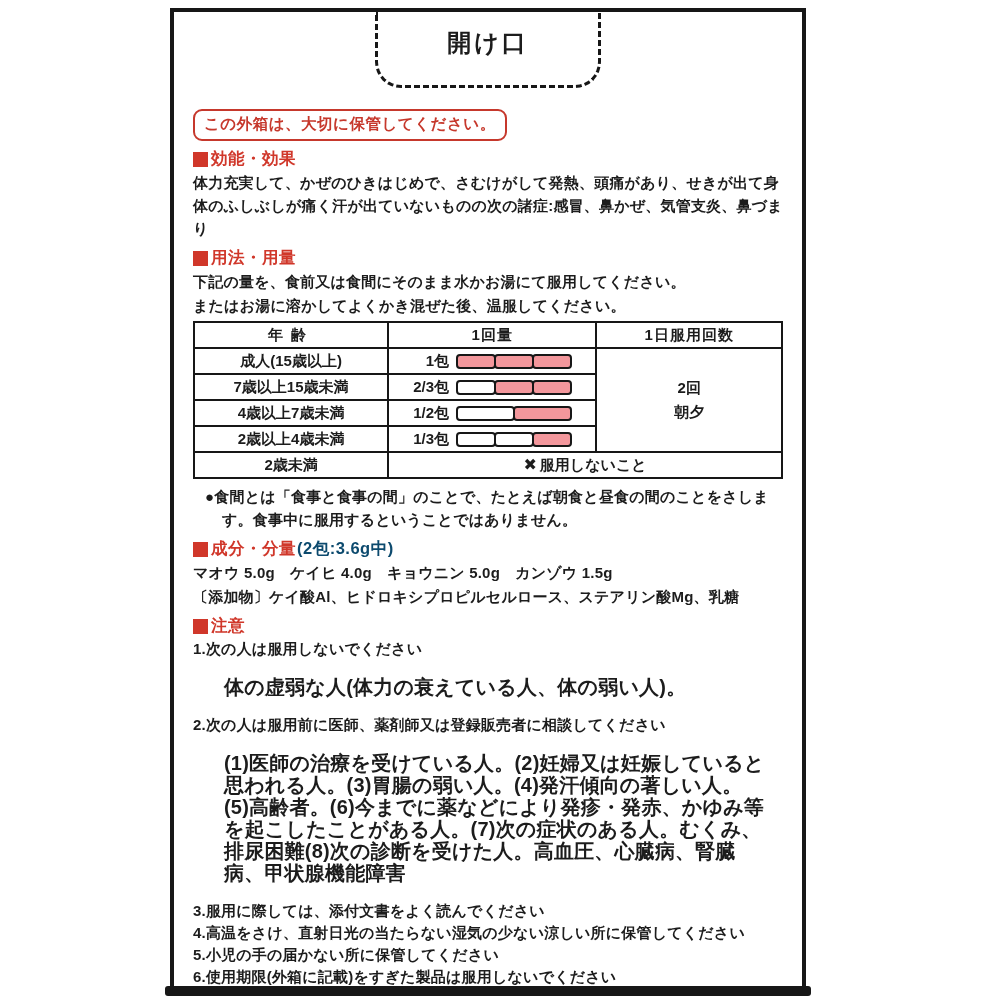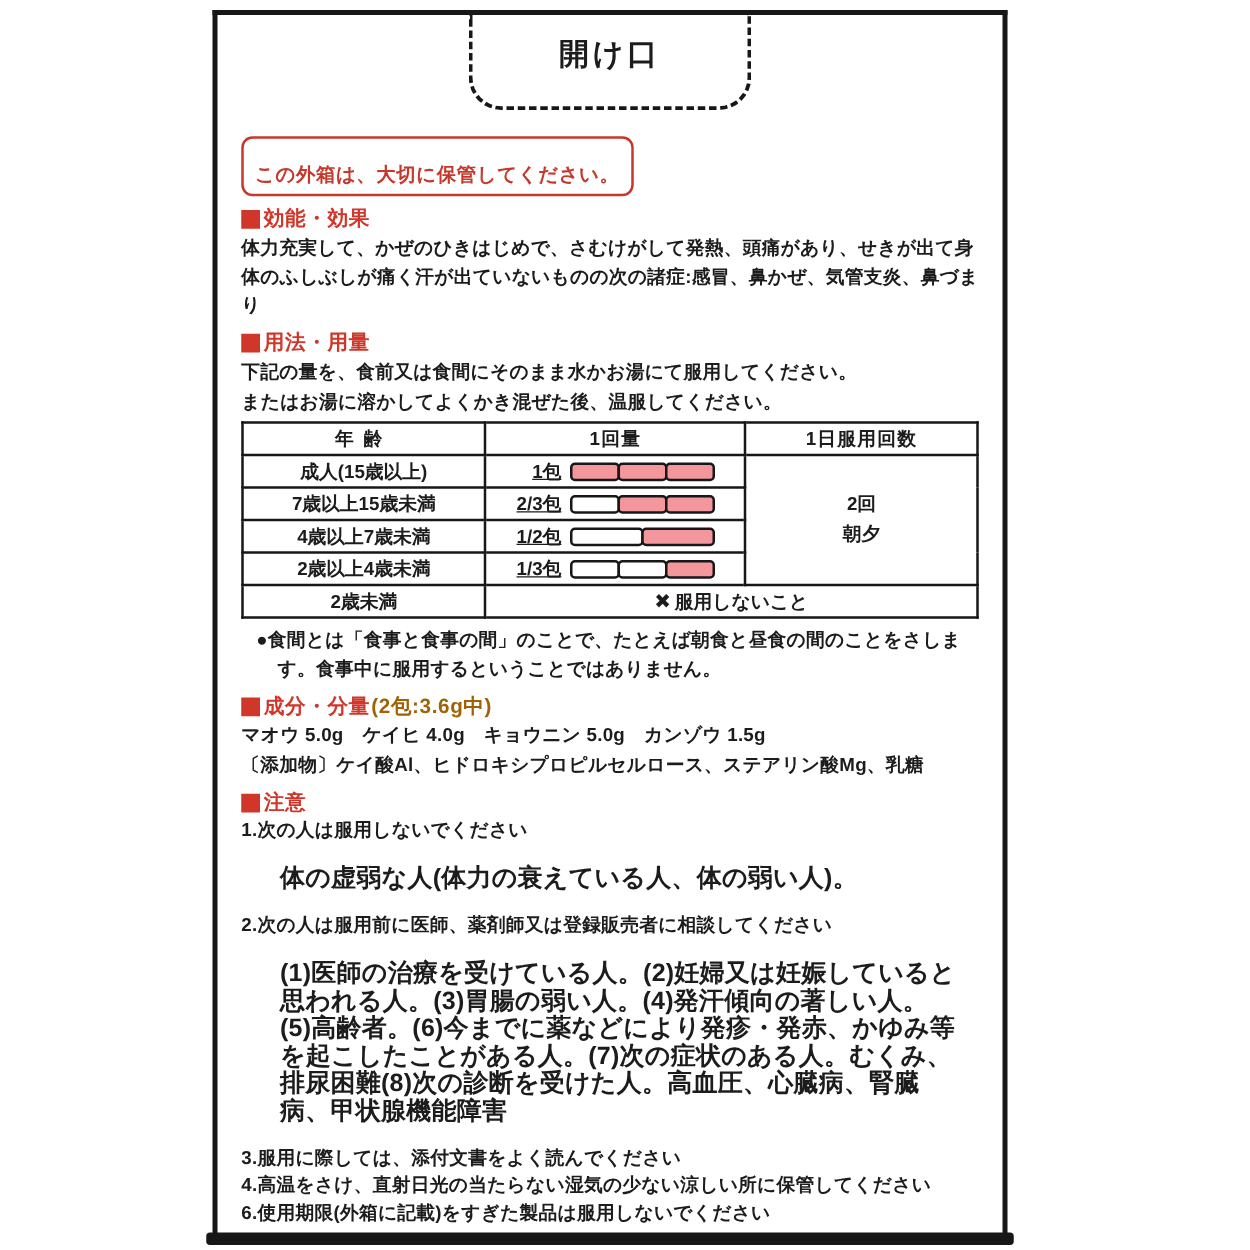"この外箱は、大切に保管してください。" .keep-notice { padding: 19px 9px 4px -> 3px 9px 4px }
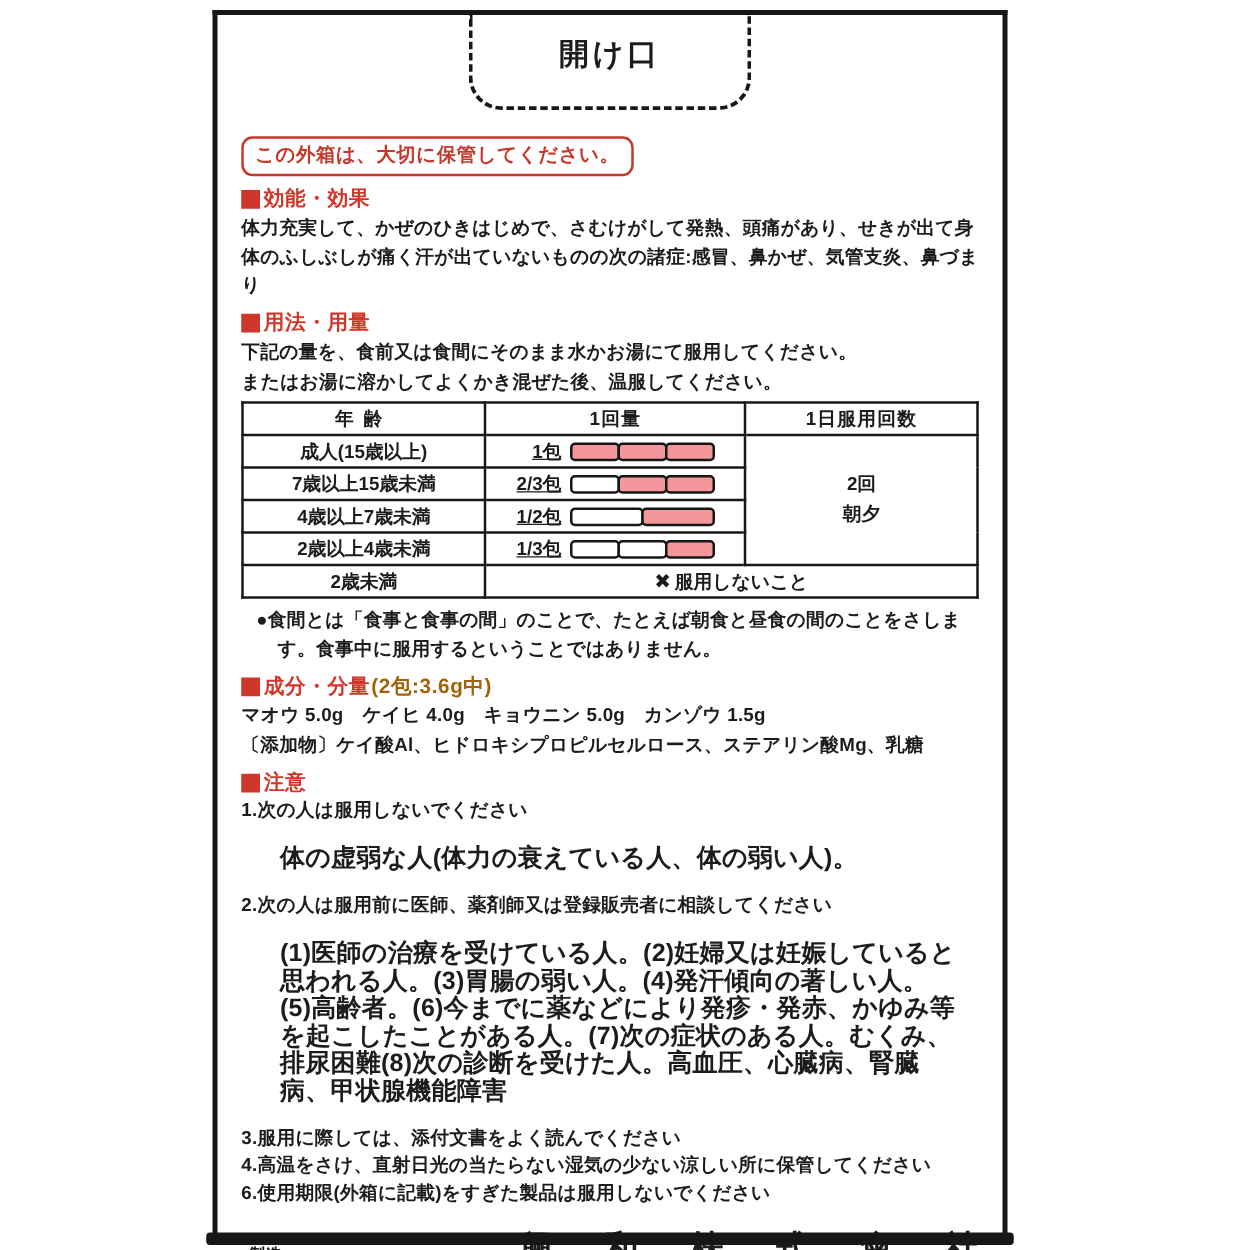"1包" .dose-flex { text-decoration: underline -> none }
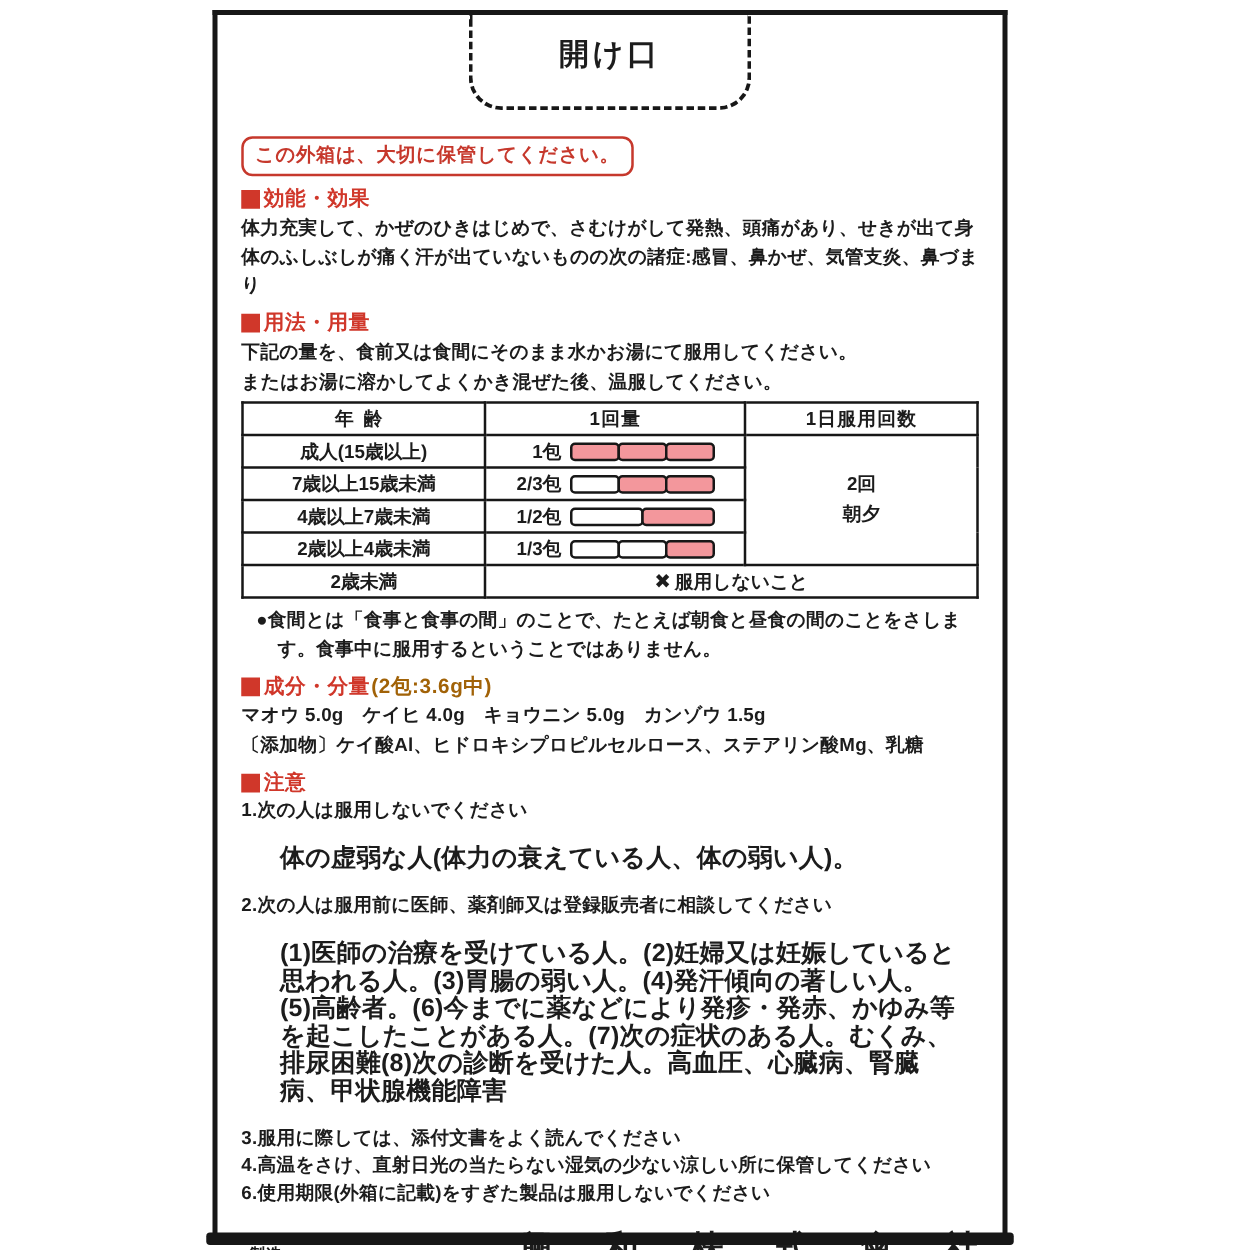"(2包:3.6g中)" .head-suffix { color: #a16207 -> #0c4a6e }
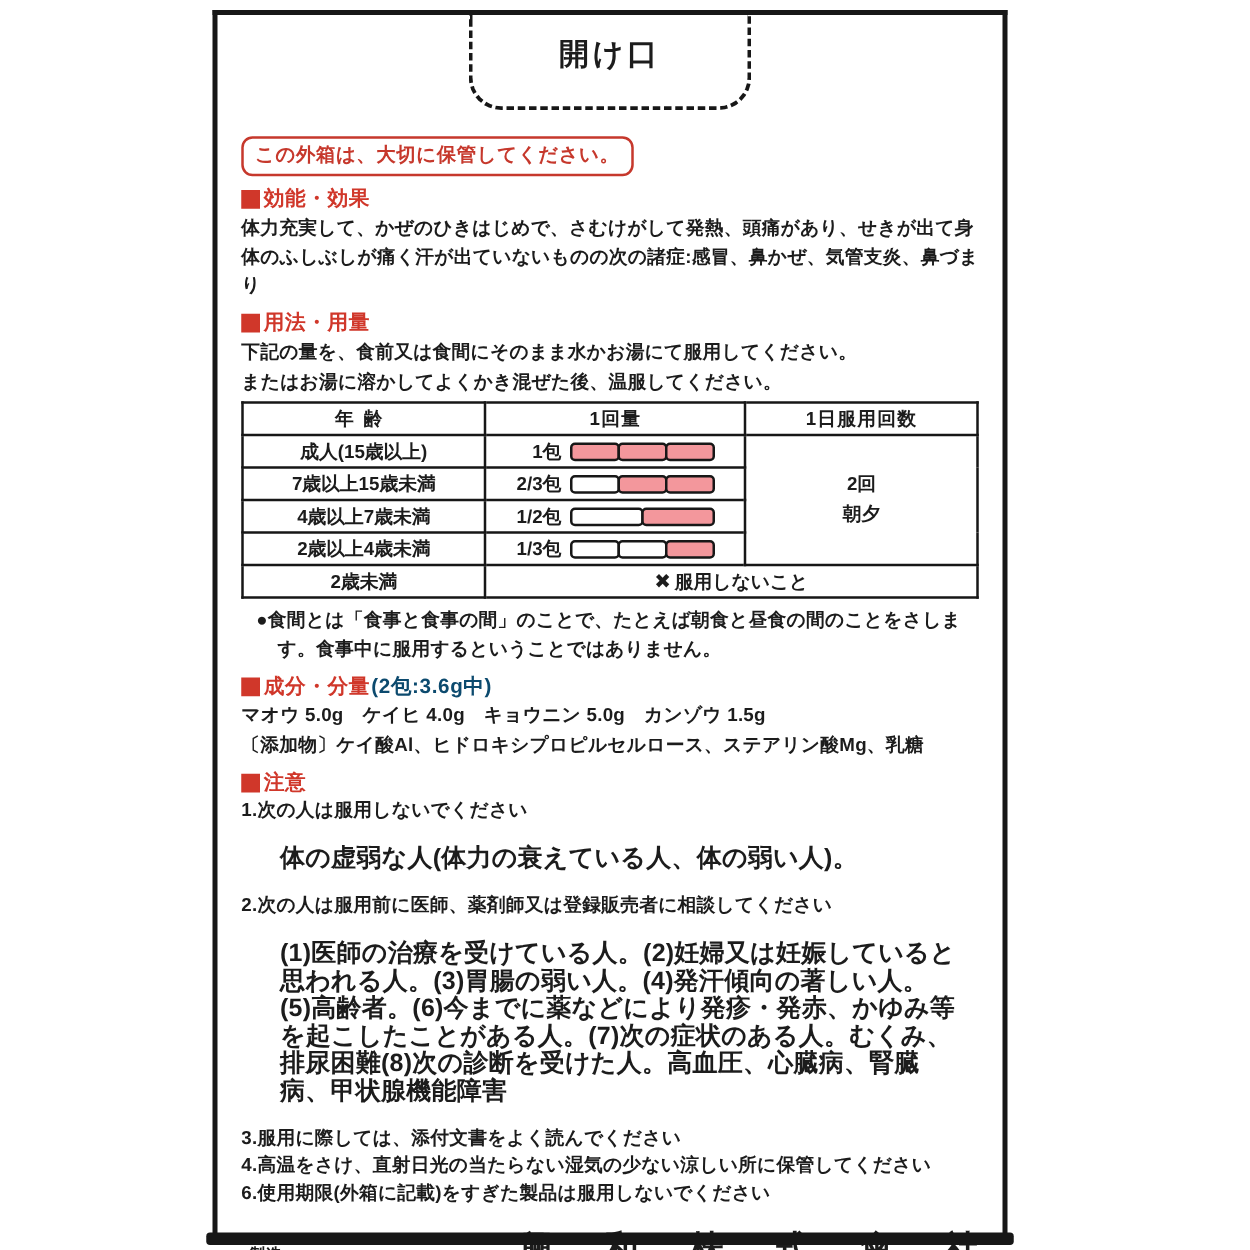"5.小児の手の届かない所に保管してください" div { html: none -> <div> <p>5.小児の手の届かない所に保管してください</p> </div> }
